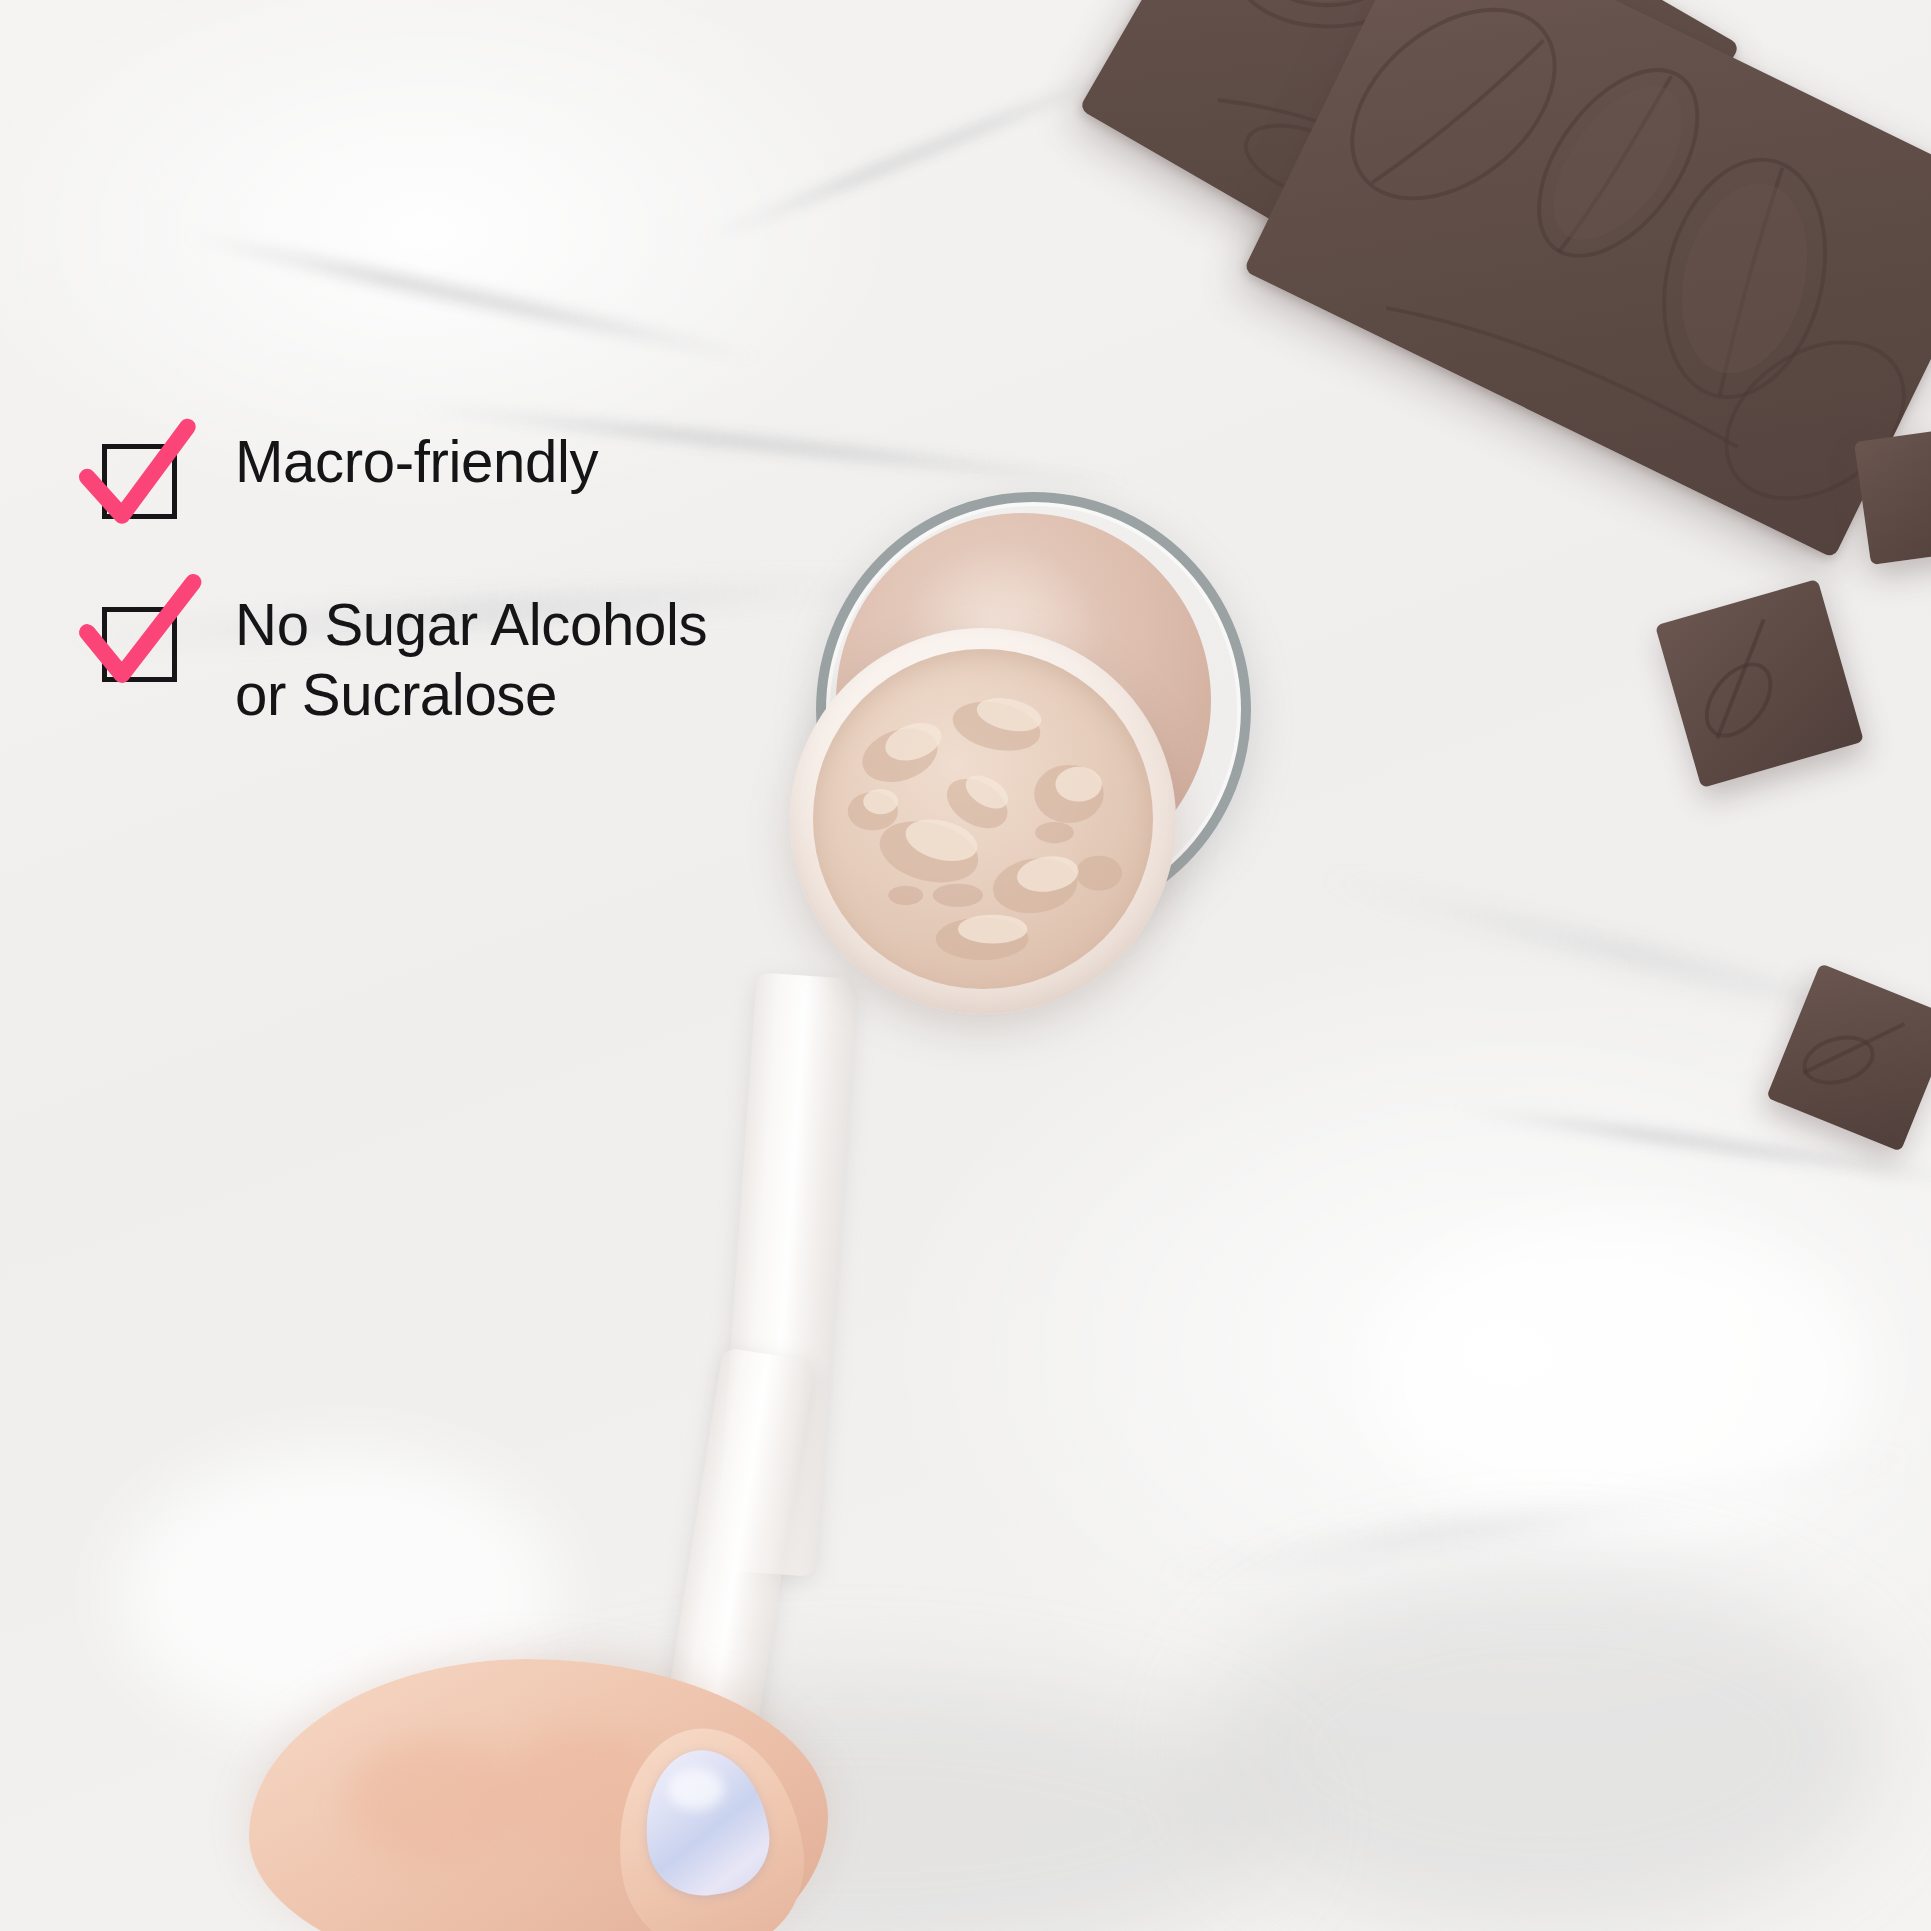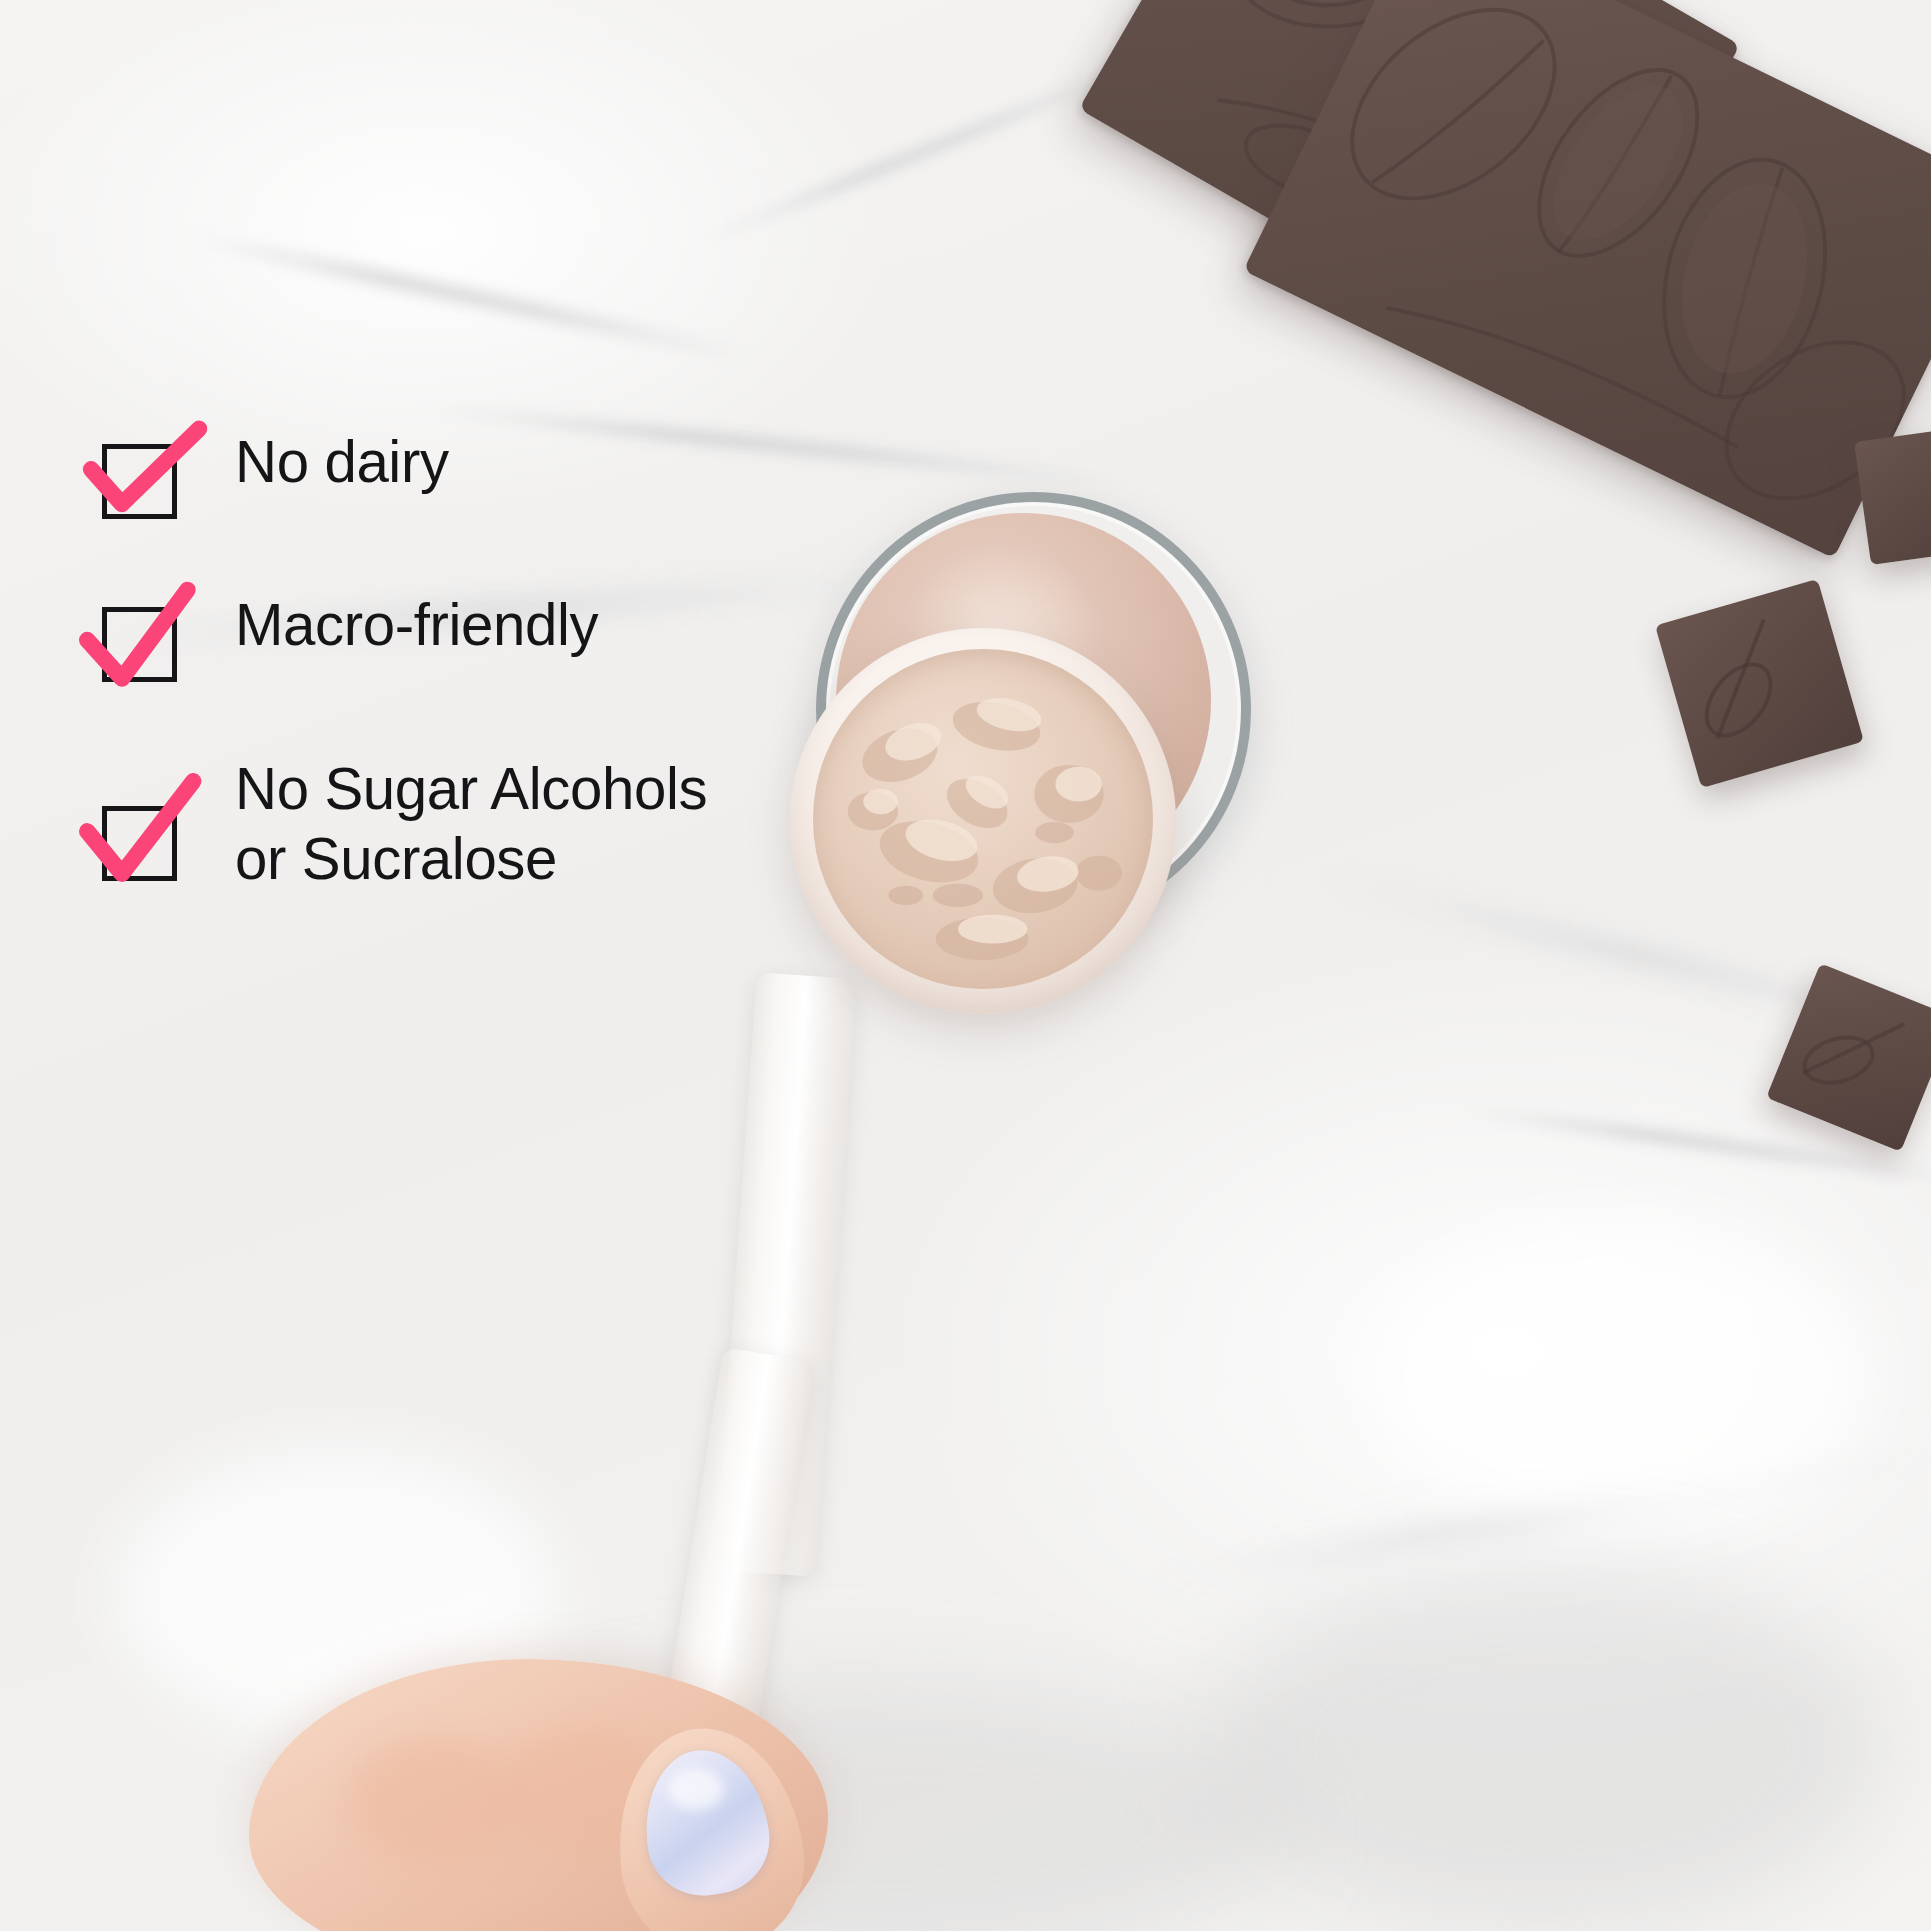"No dairy" div.row { html: <div> <div> <div></div> <svg> <path></path> </svg> </div> <div> <span>No dairy</span> </div> </div> -> none }
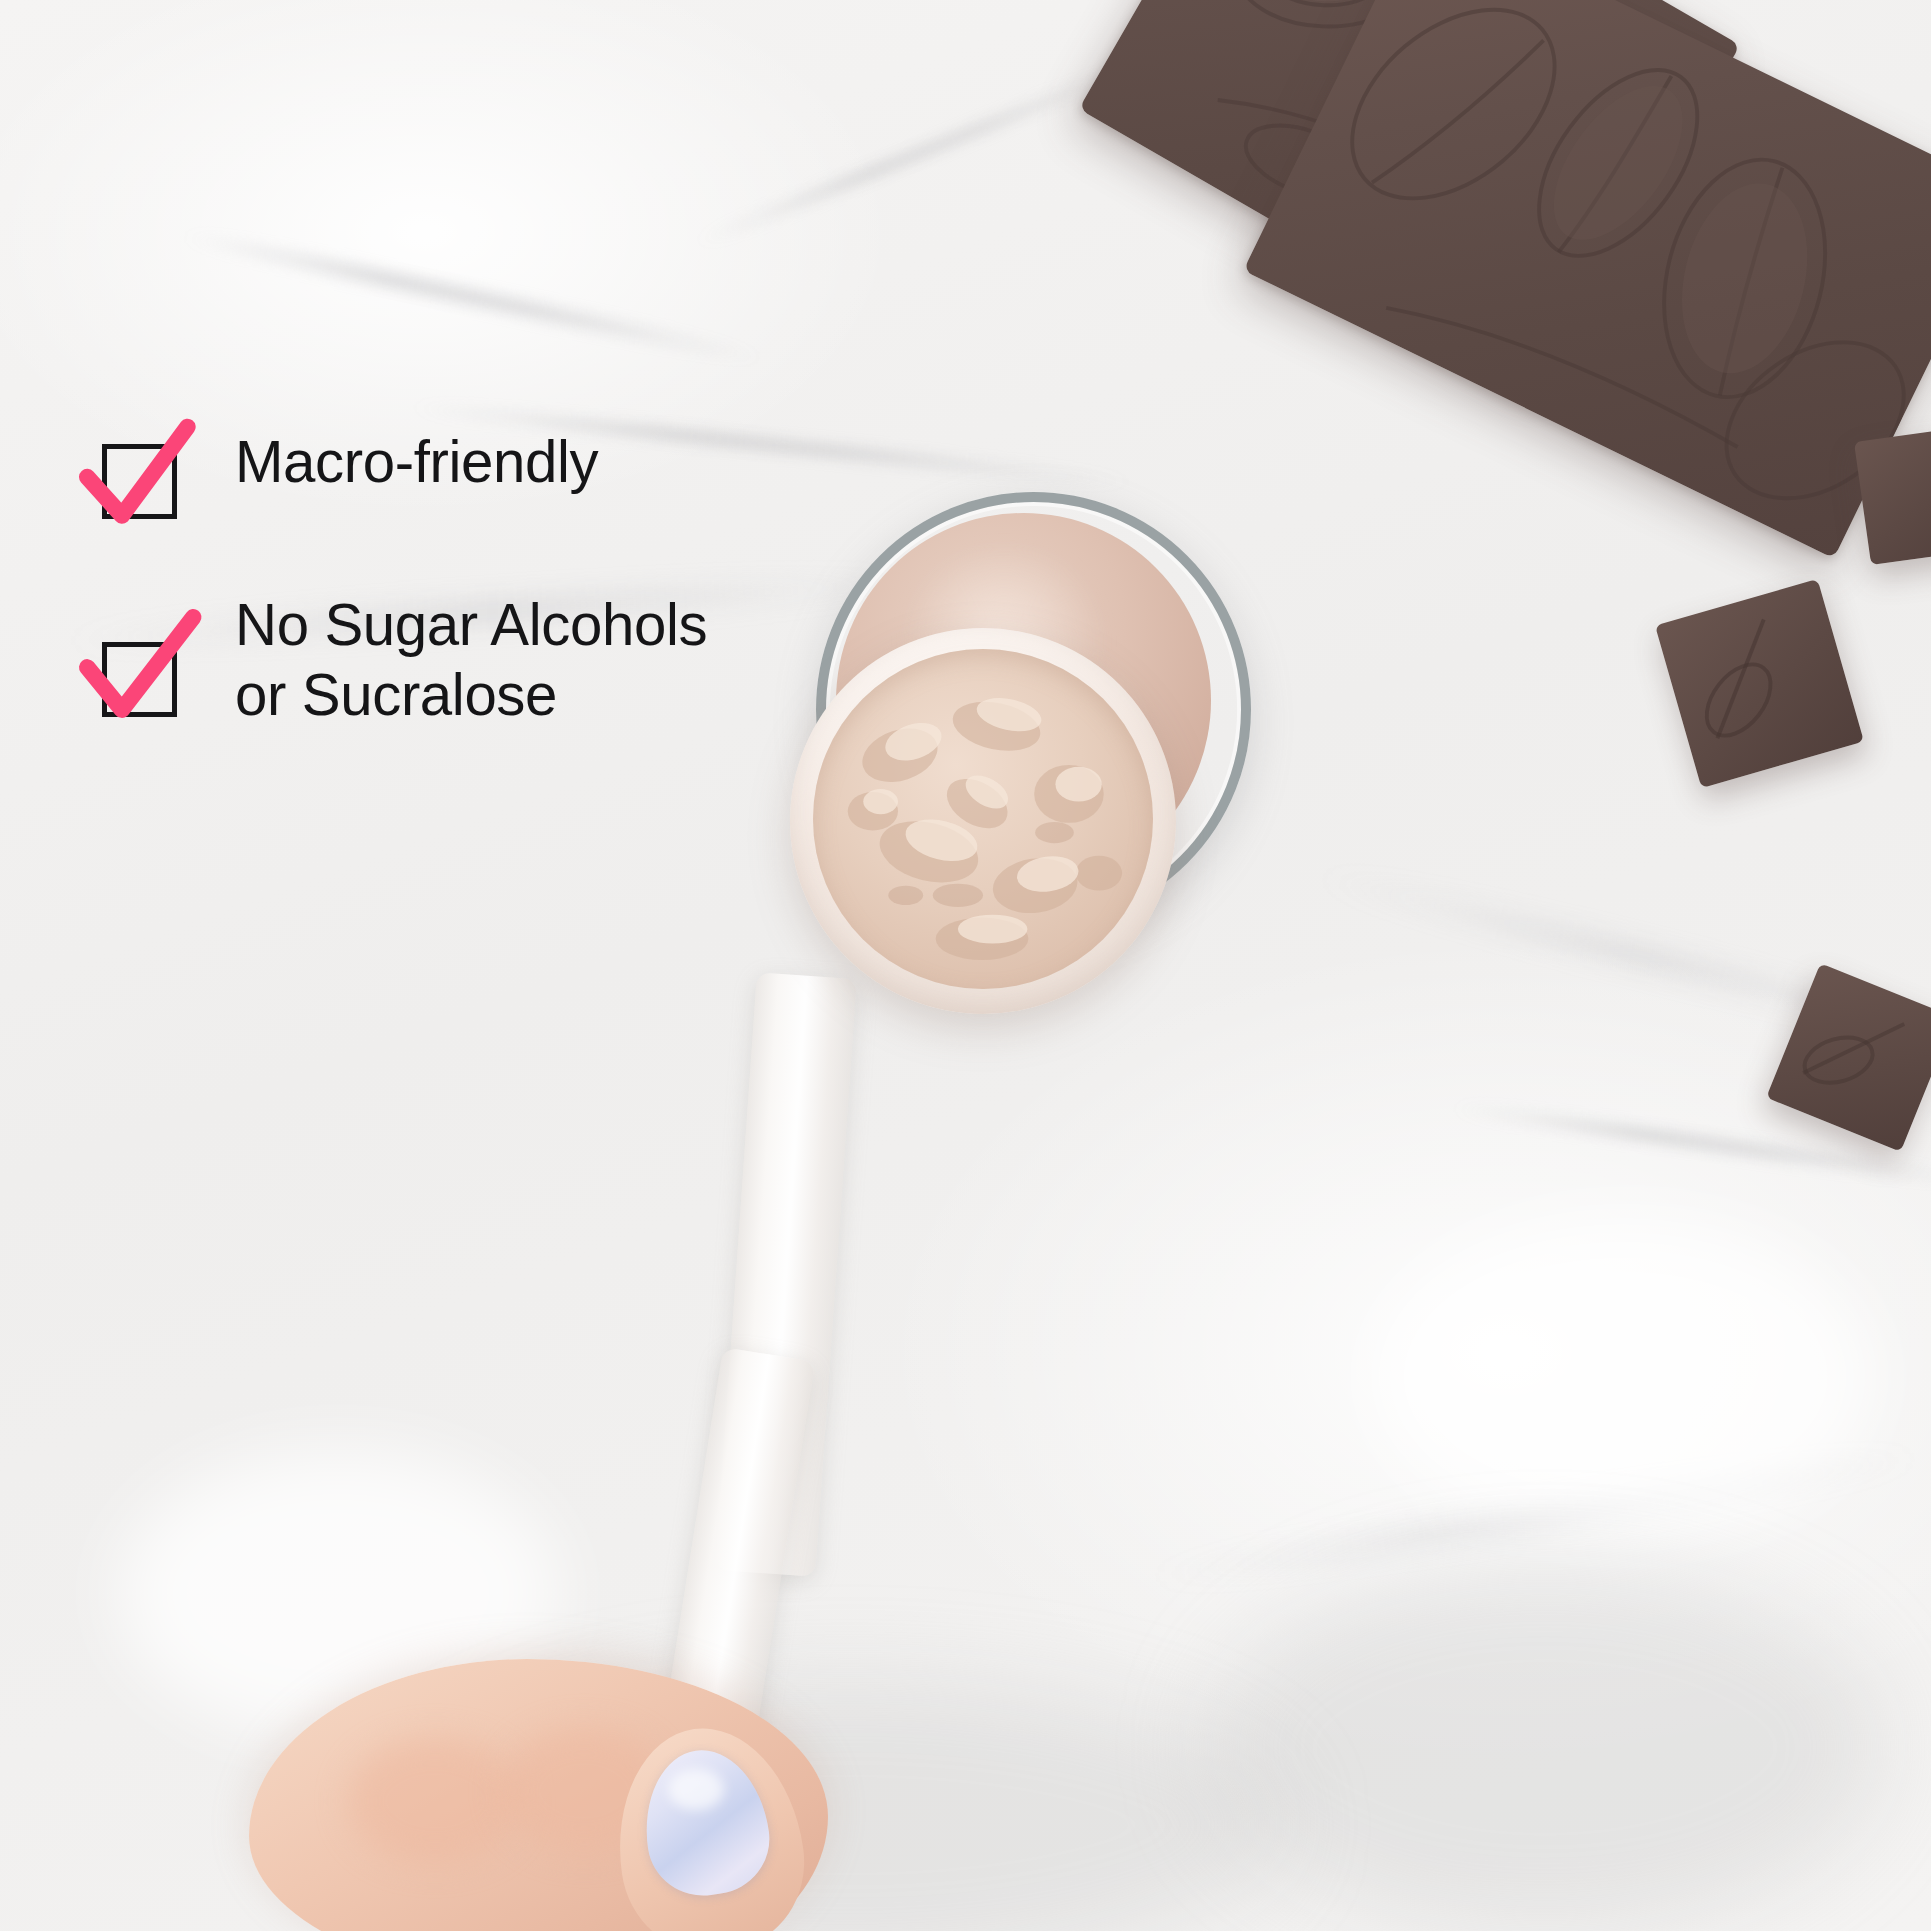"No Sugar Alcohols" .row.last { align-items: flex-end -> none }
